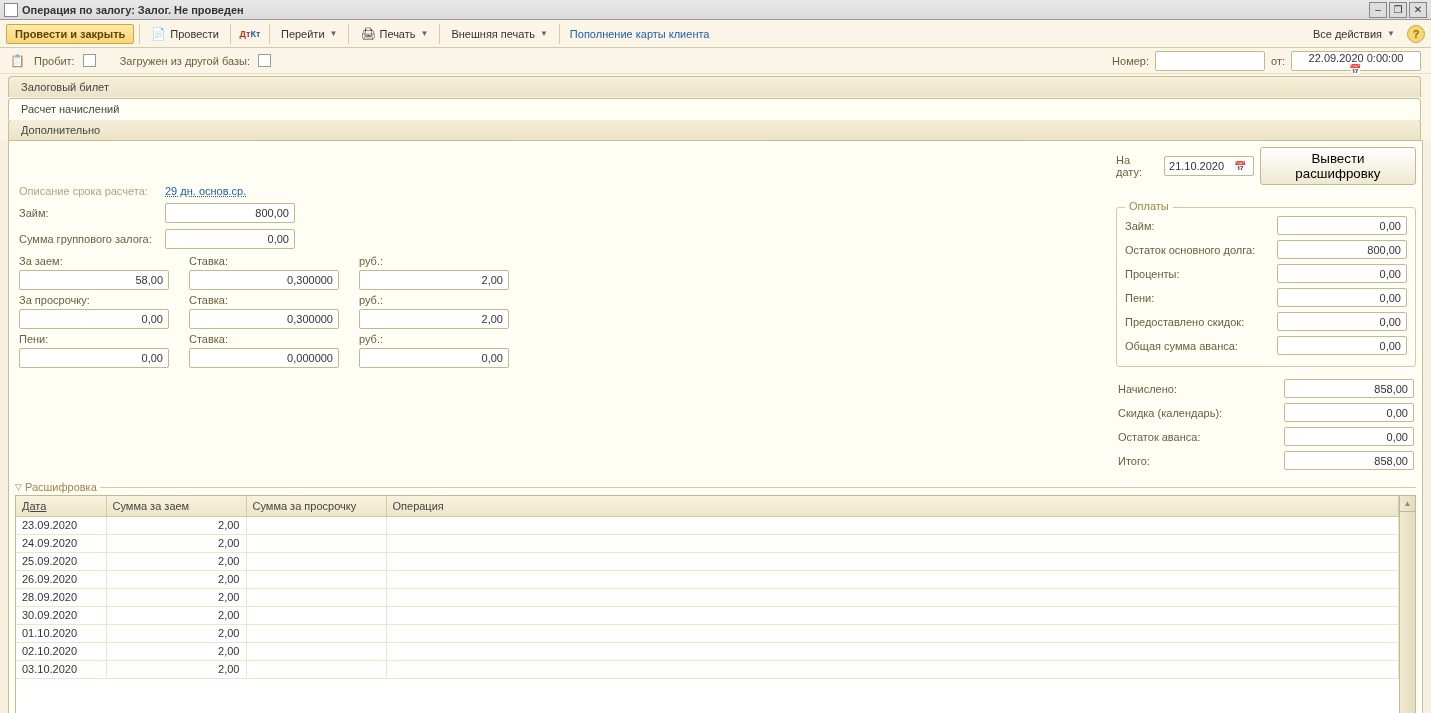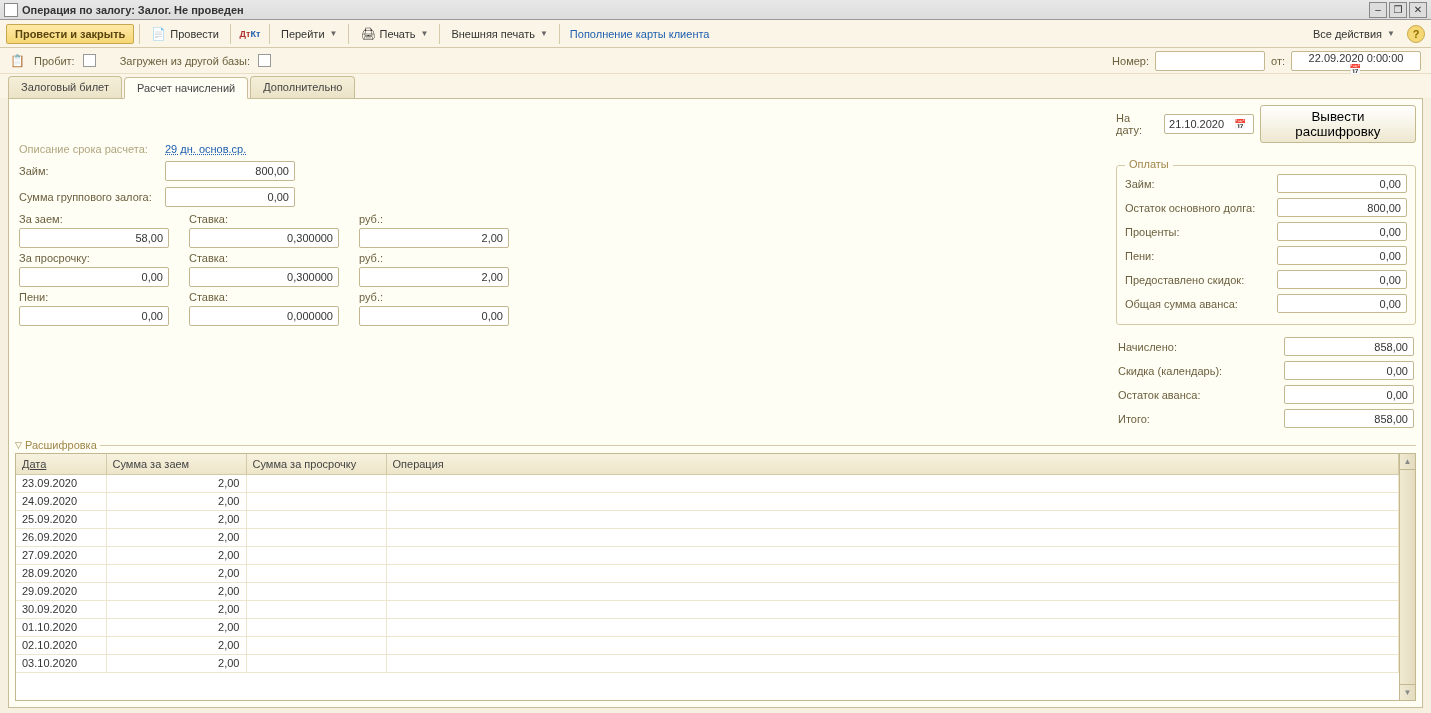"Залоговый билет" .tabs { flex-direction: none -> column }
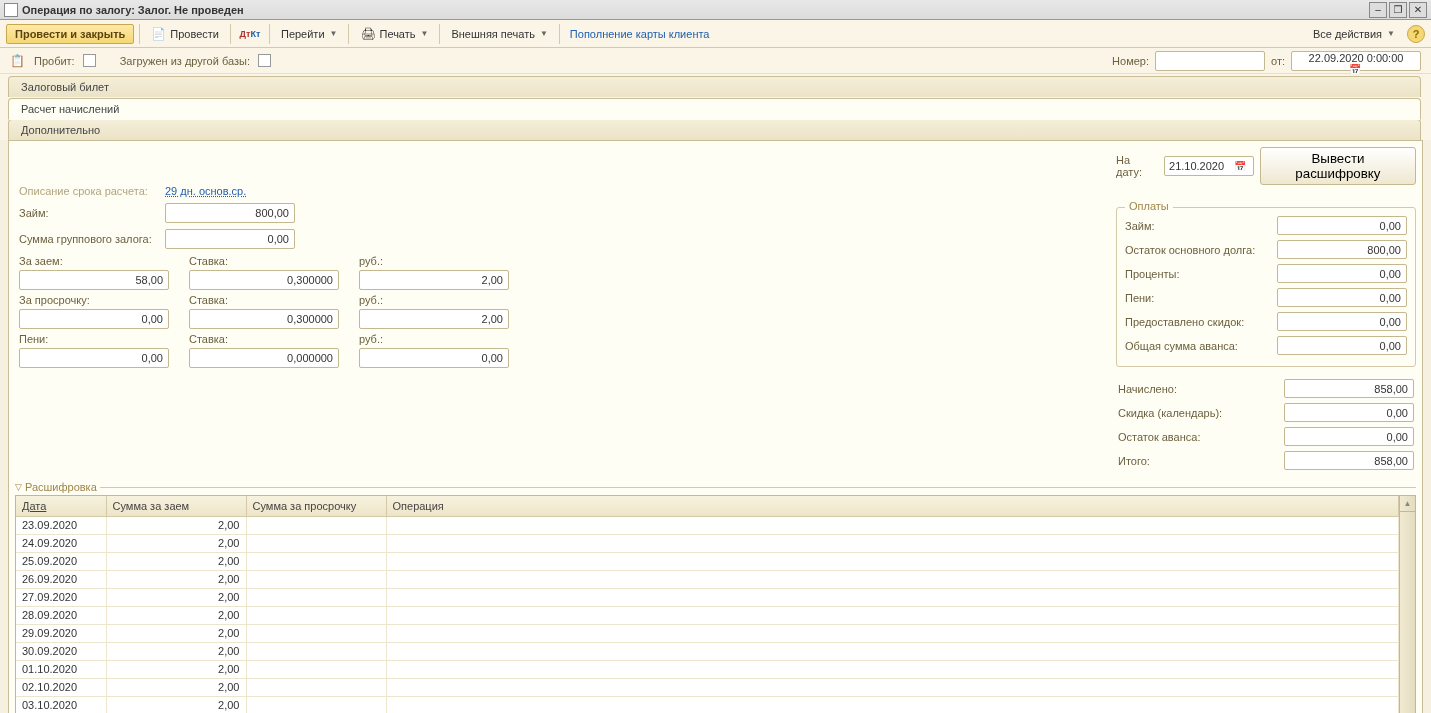"27.09.2020" tr { html: <tr> <td>27.09.2020</td> <td>2,00</td> <td></td> <td></td> </tr> -> none }
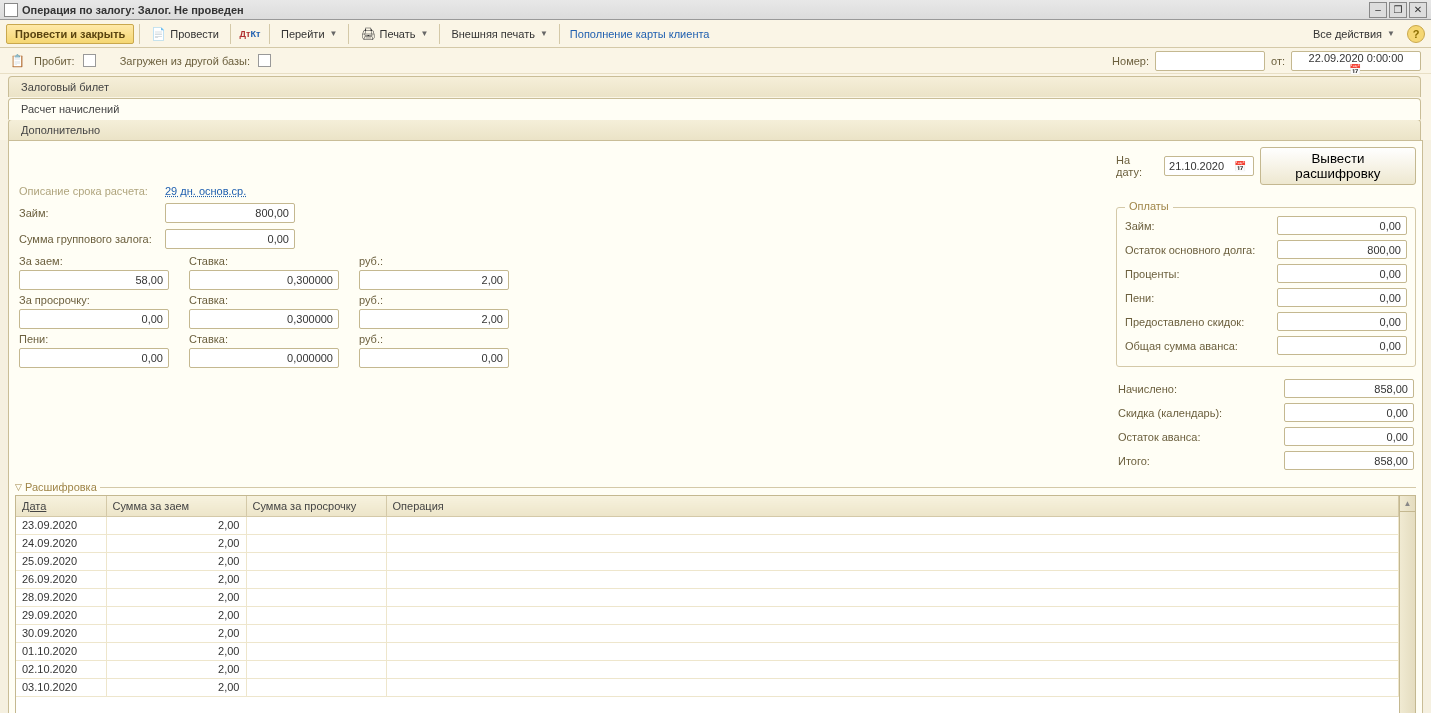"29.09.2020" tr { html: <tr> <td>29.09.2020</td> <td>2,00</td> <td></td> <td></td> </tr> -> none }
